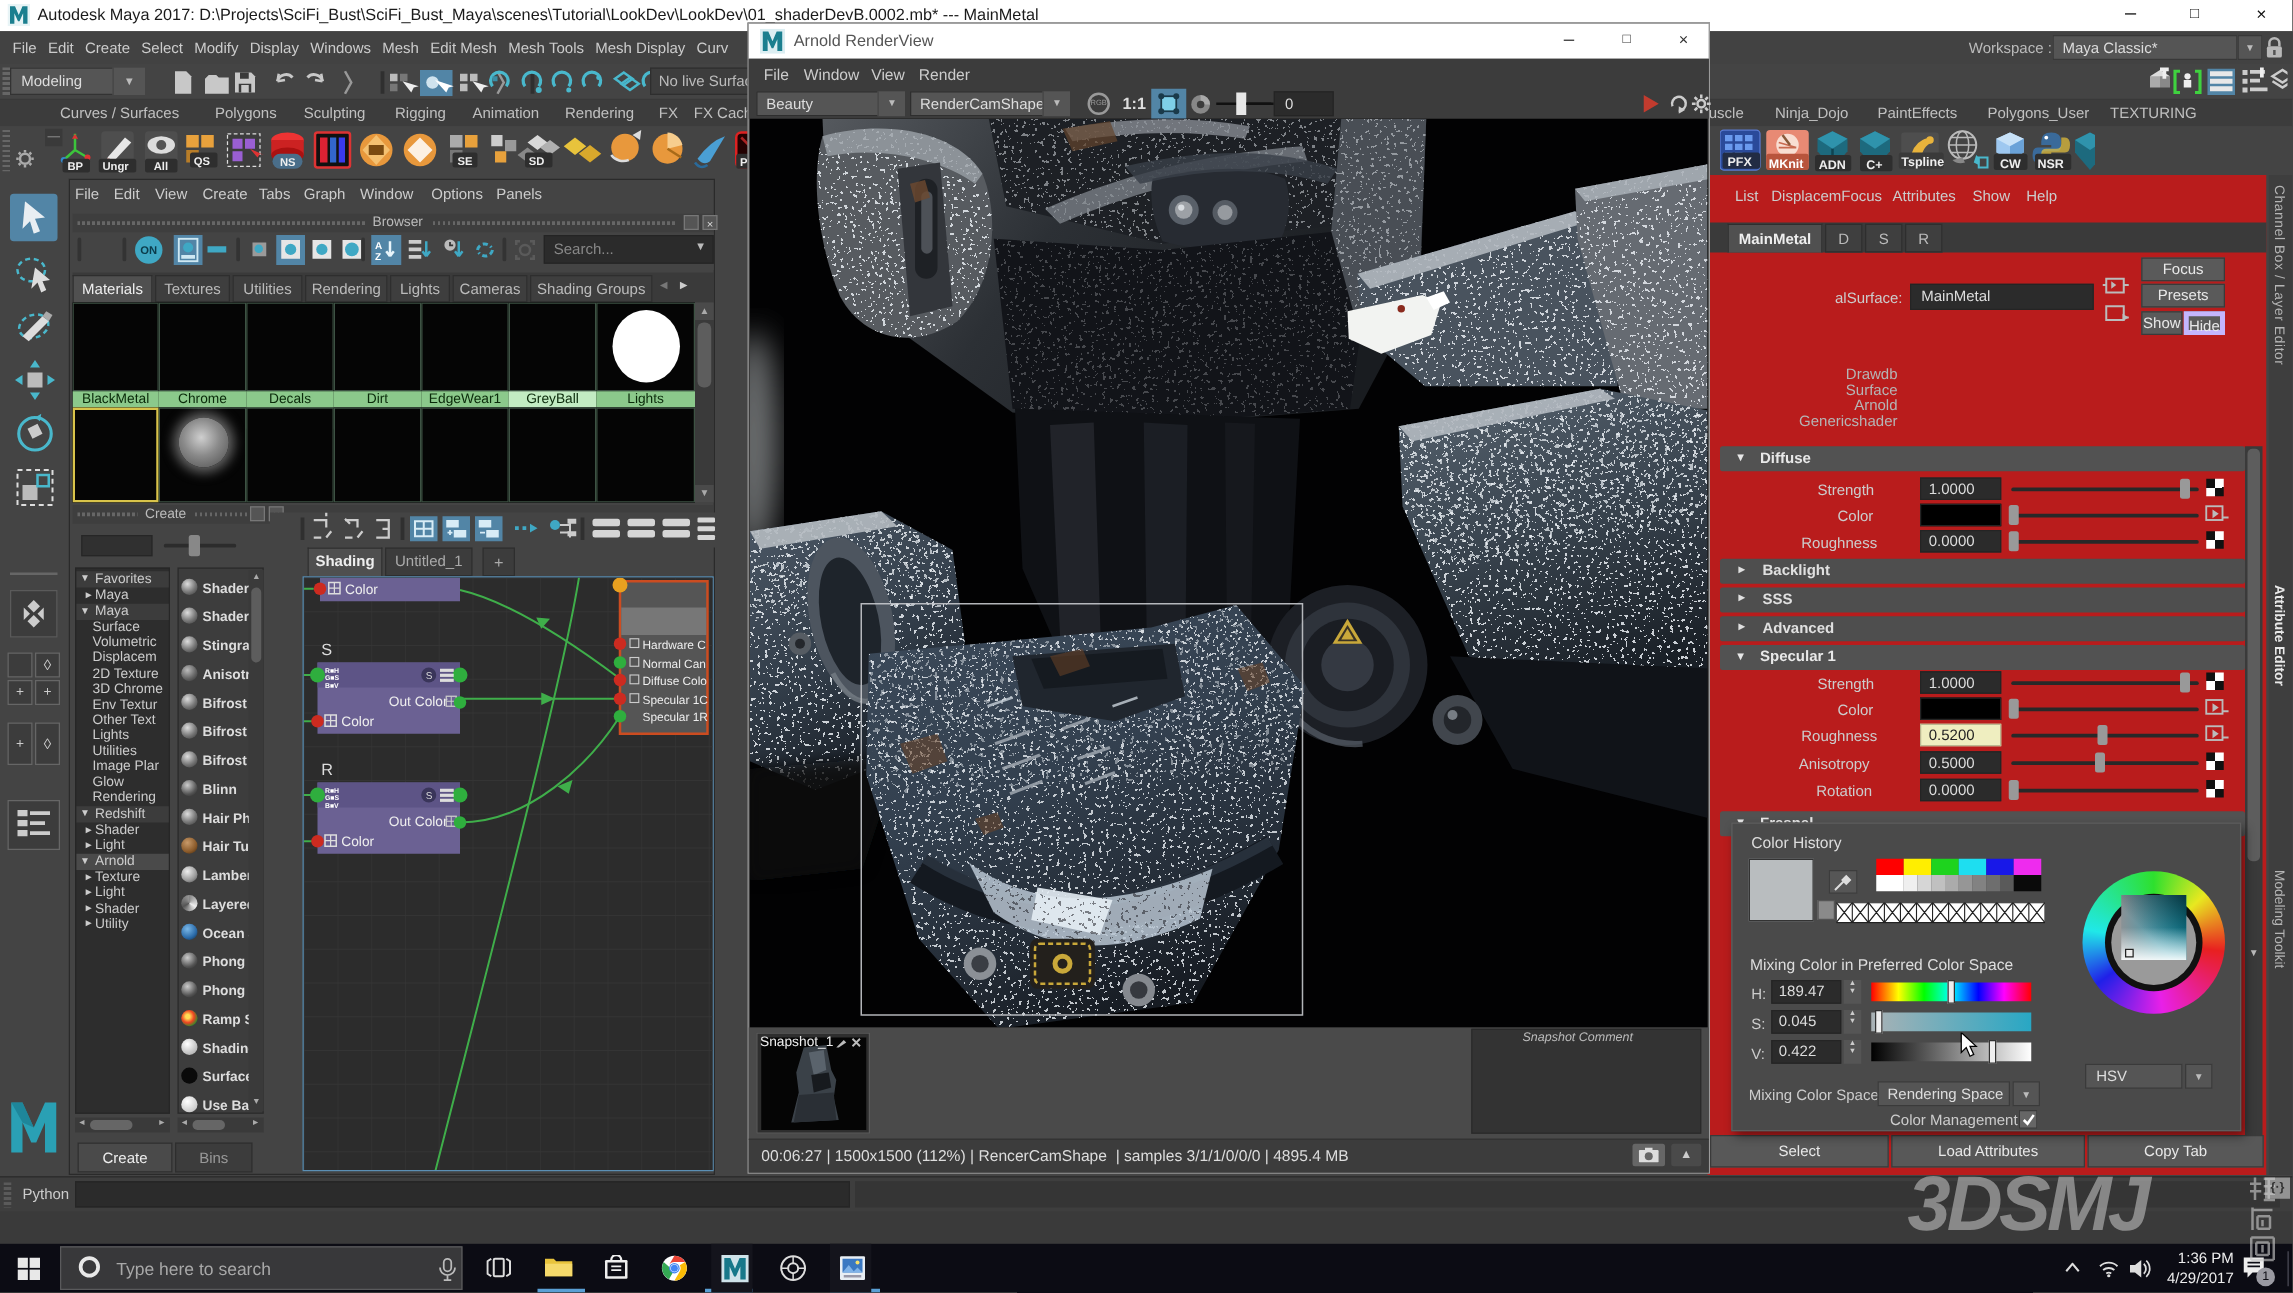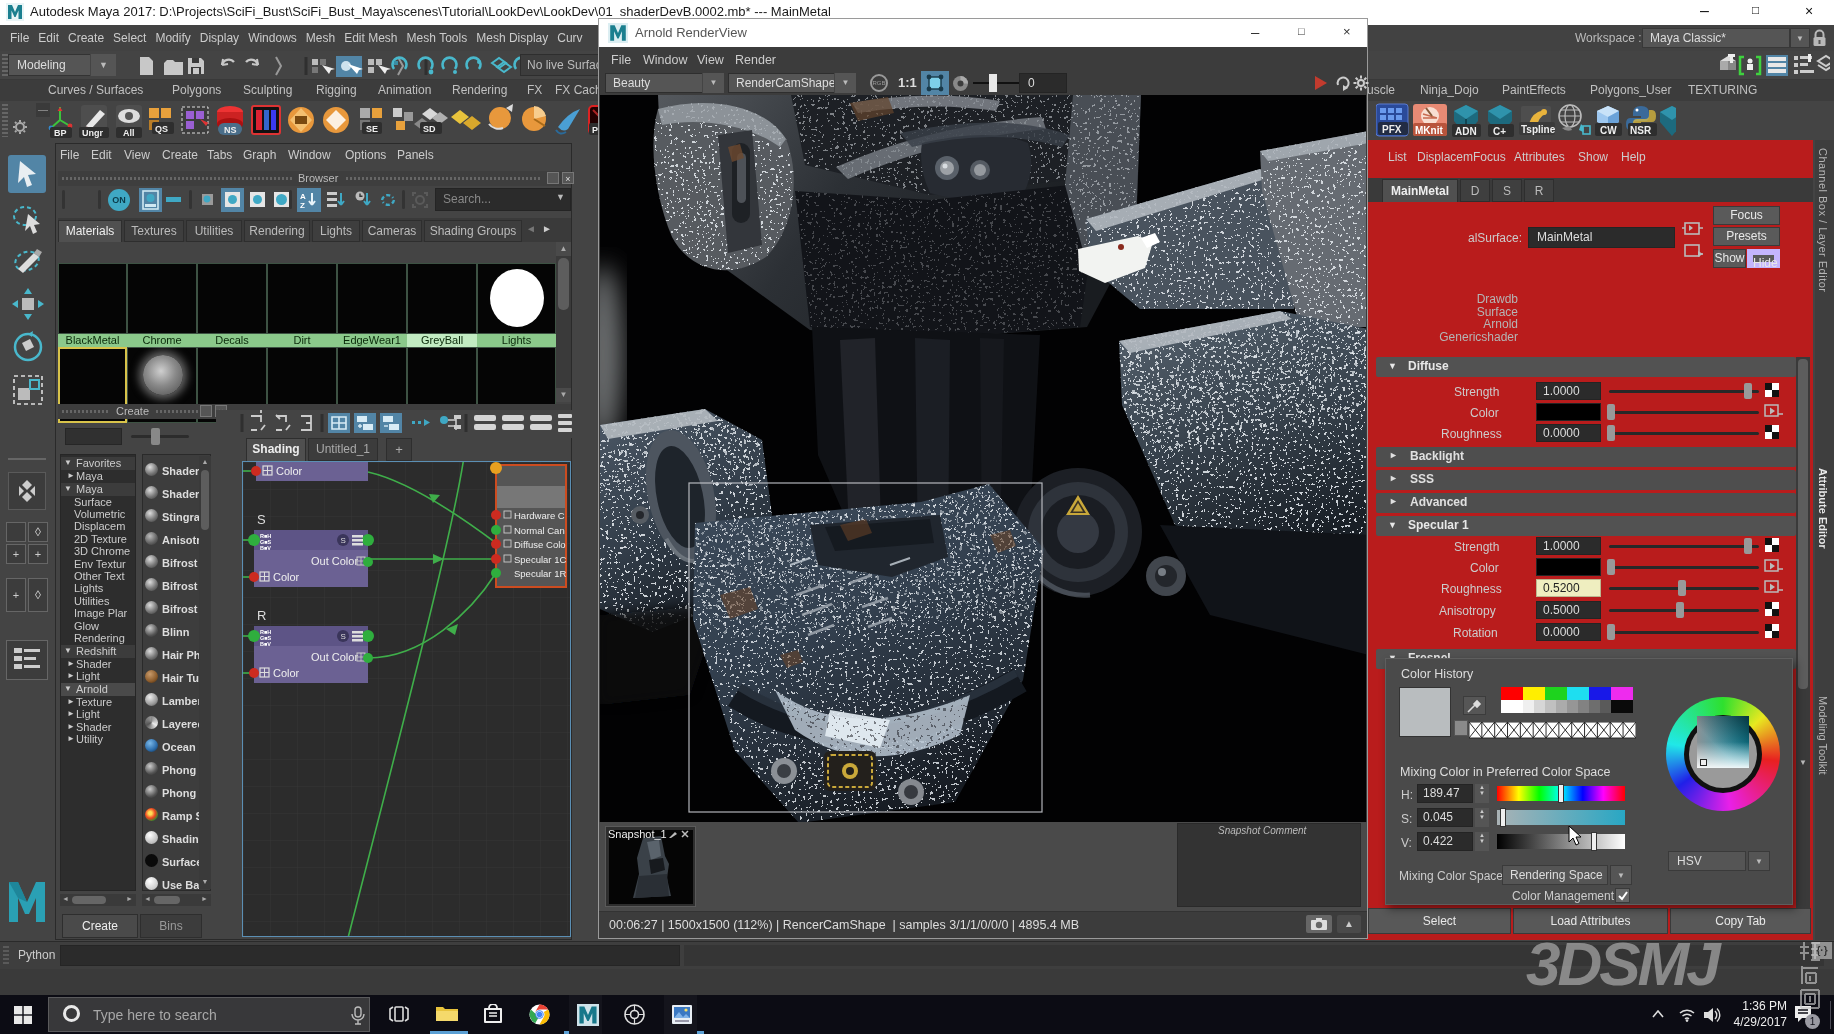"Hide" div.abs { border: 6px solid #c4b5fd -> 4px solid #c4b5fd }
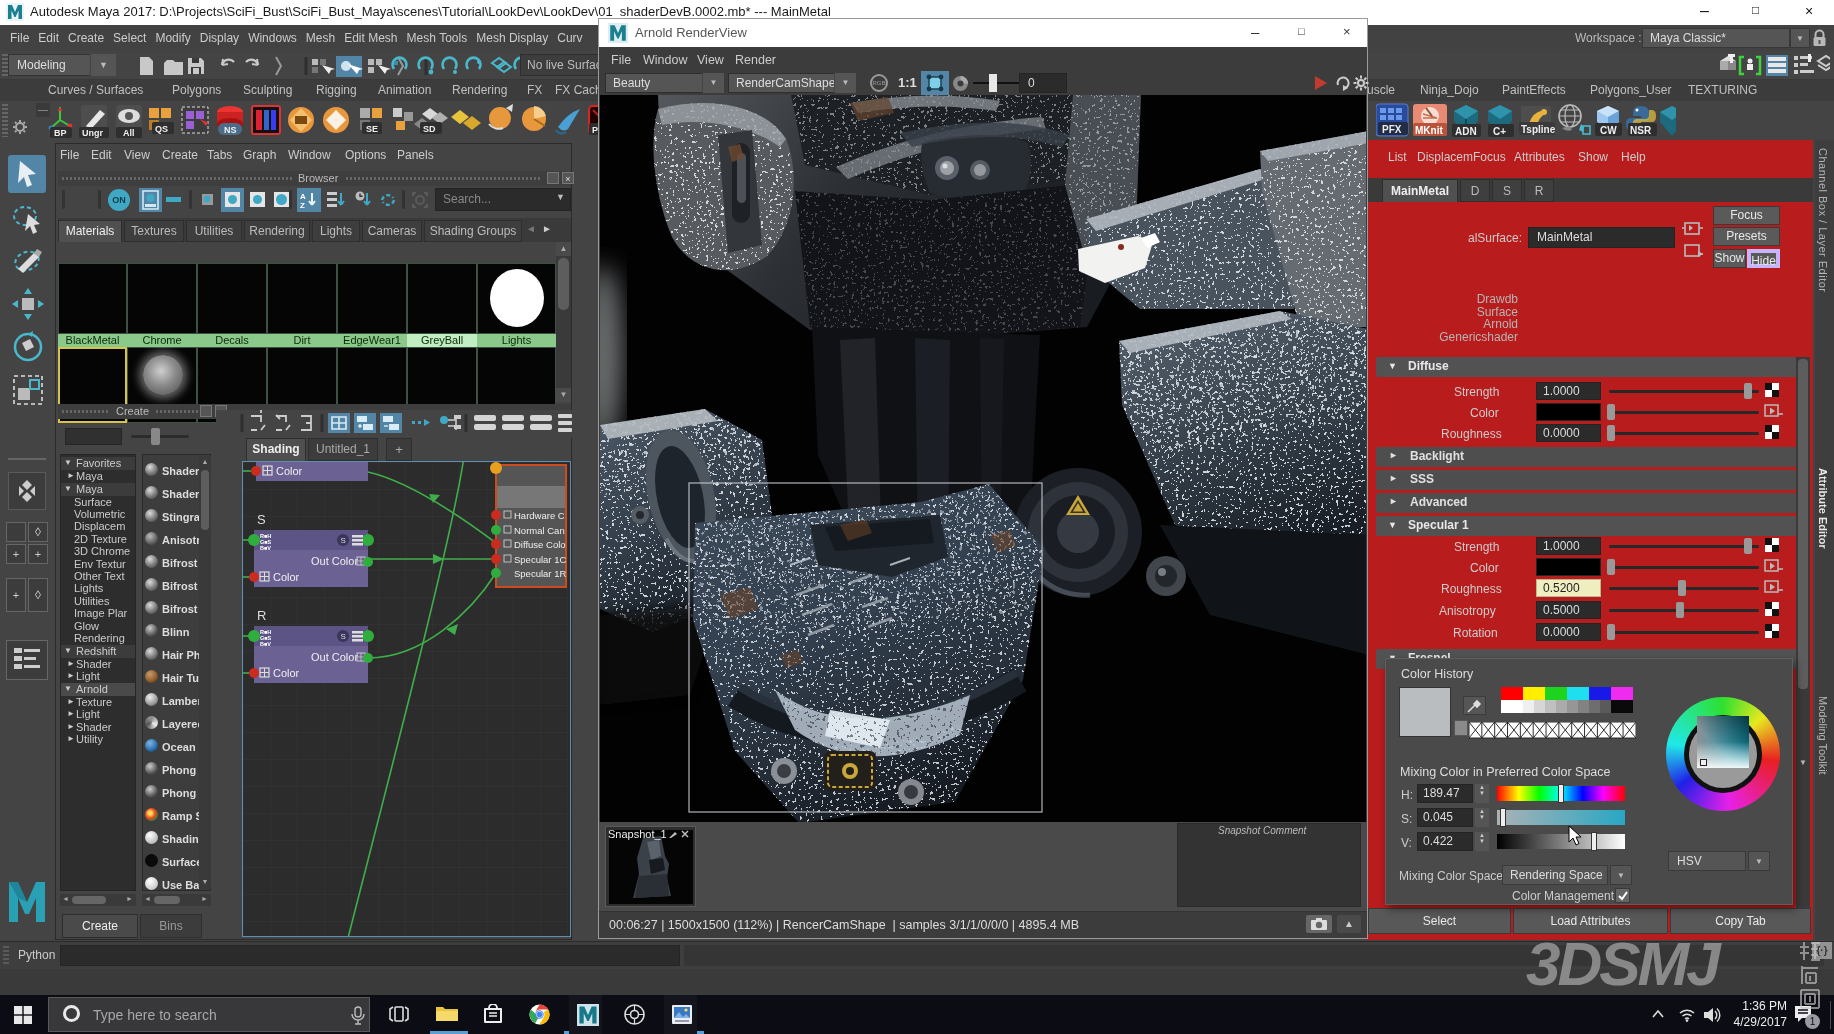"BlackMetal" div.abs { margin-top: 21px -> none }
